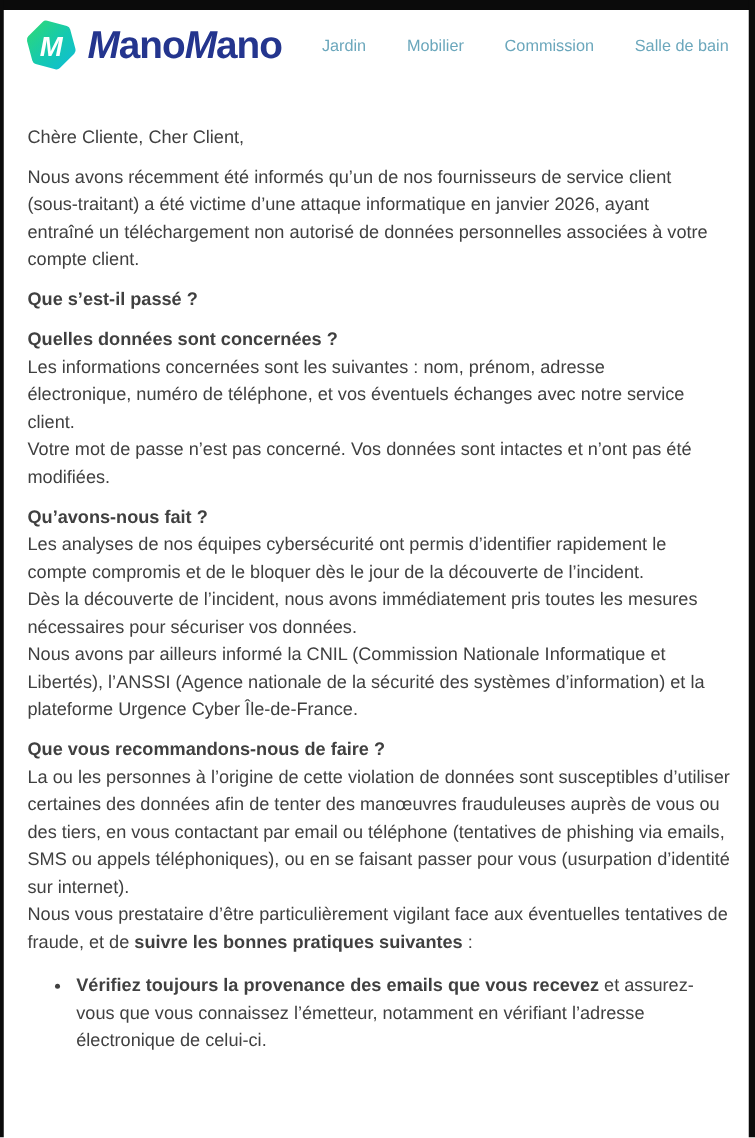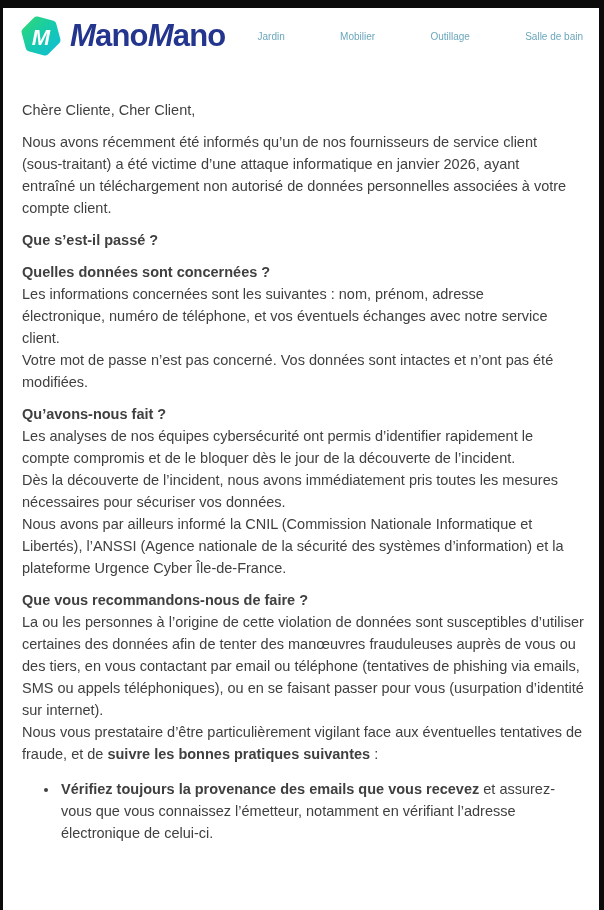"Jardin" .nav a { font-size: 10px -> 13px }
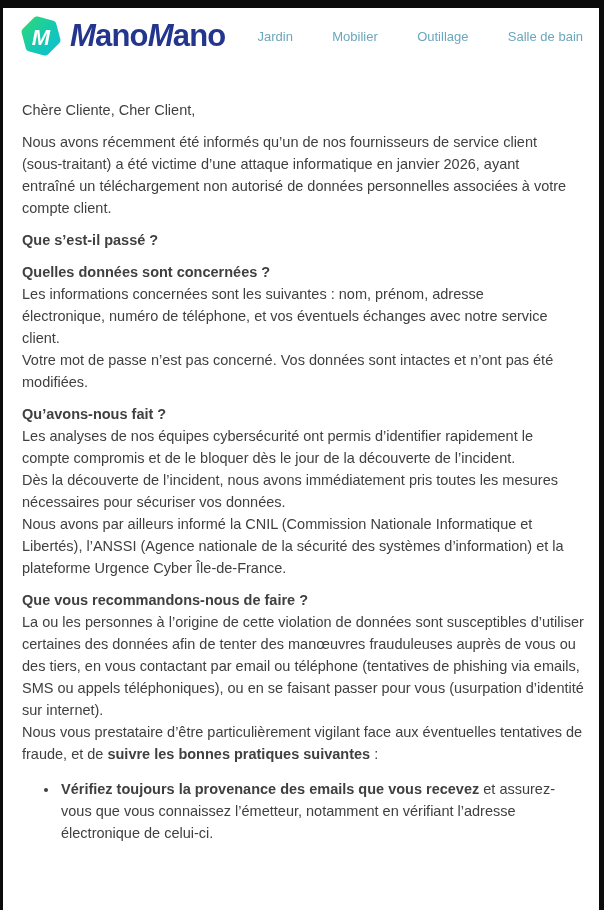"Outillage" a { text: Outillage -> Commission }
